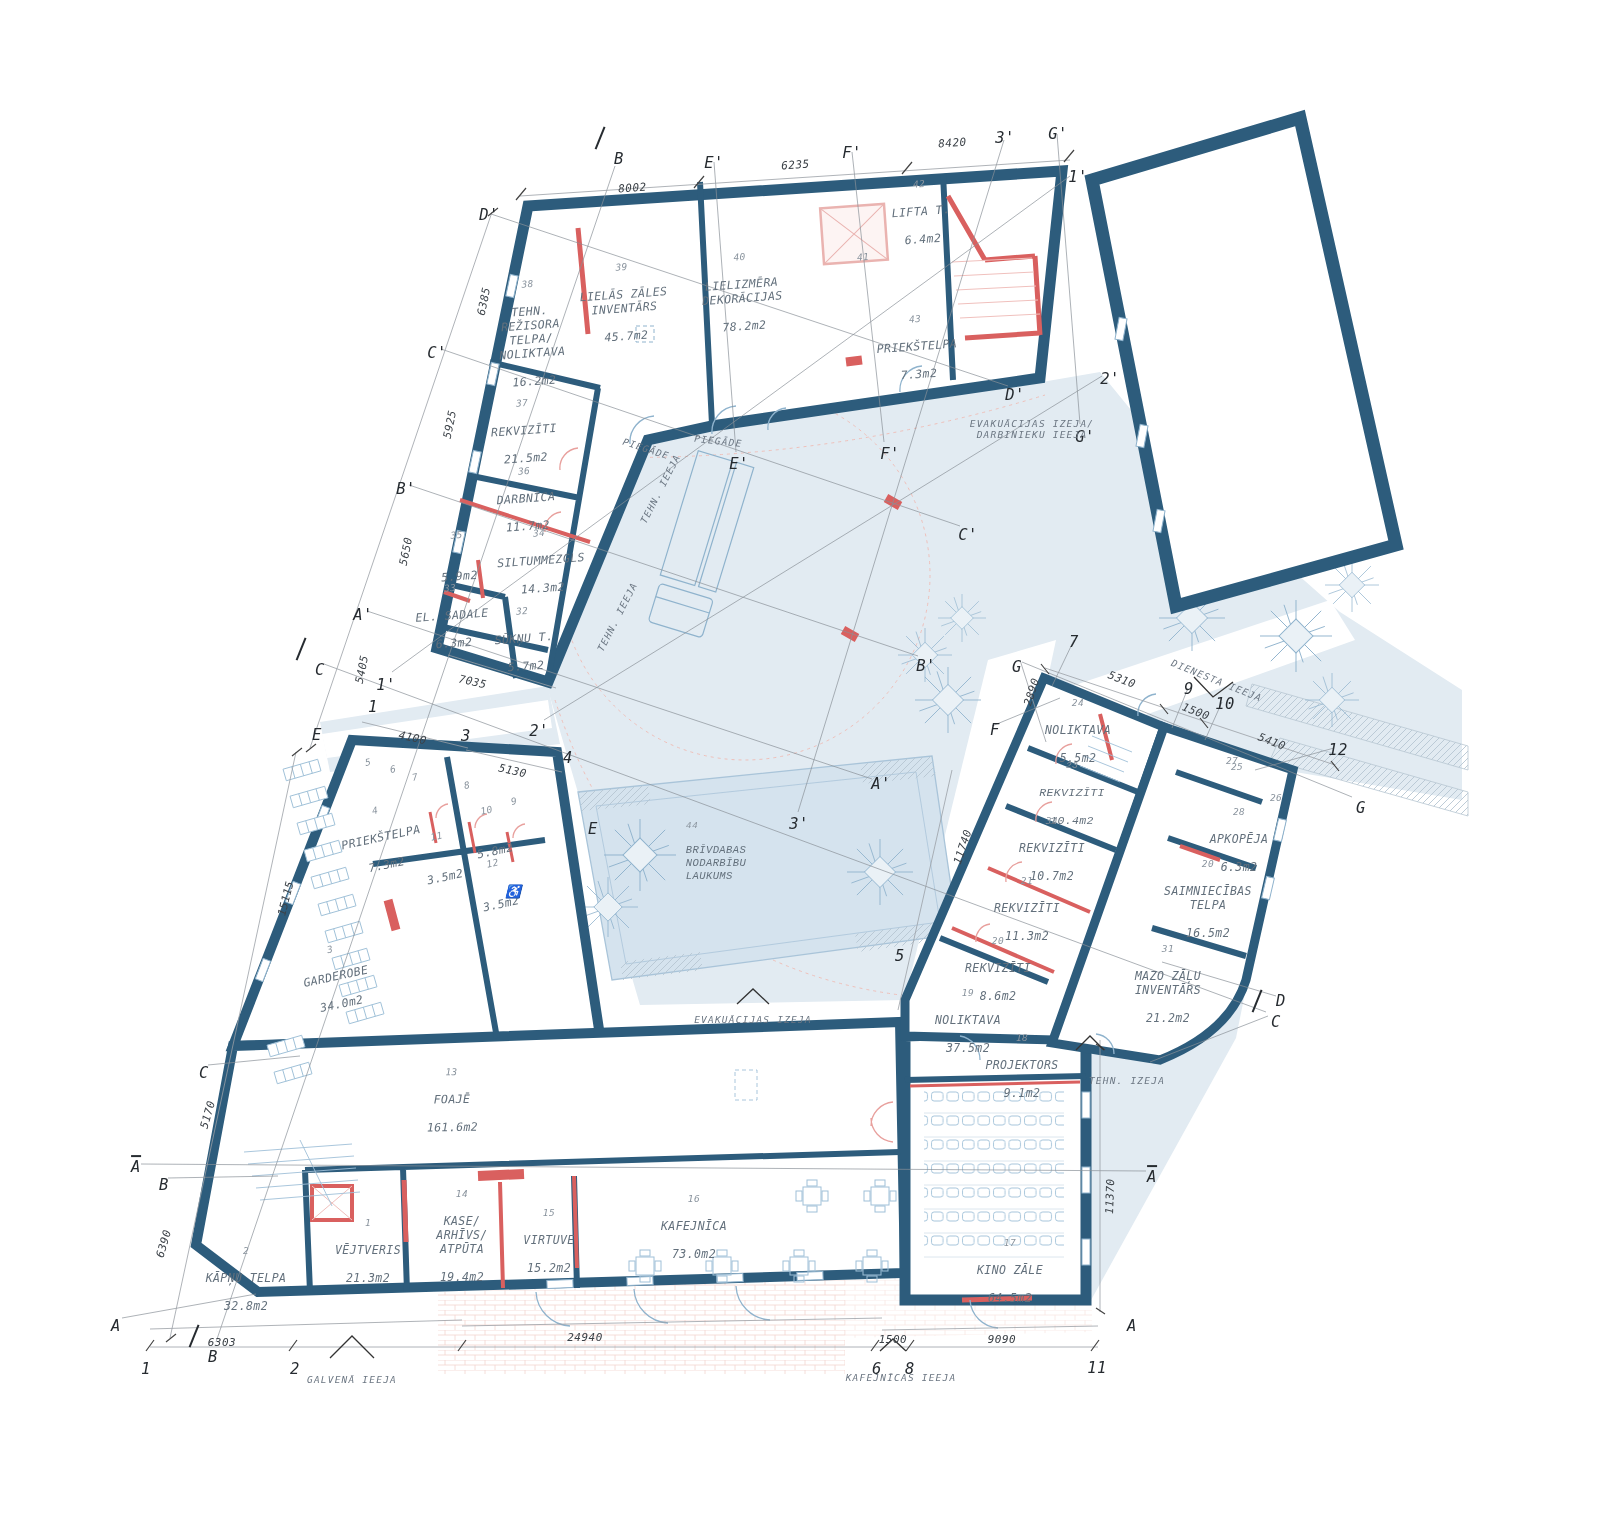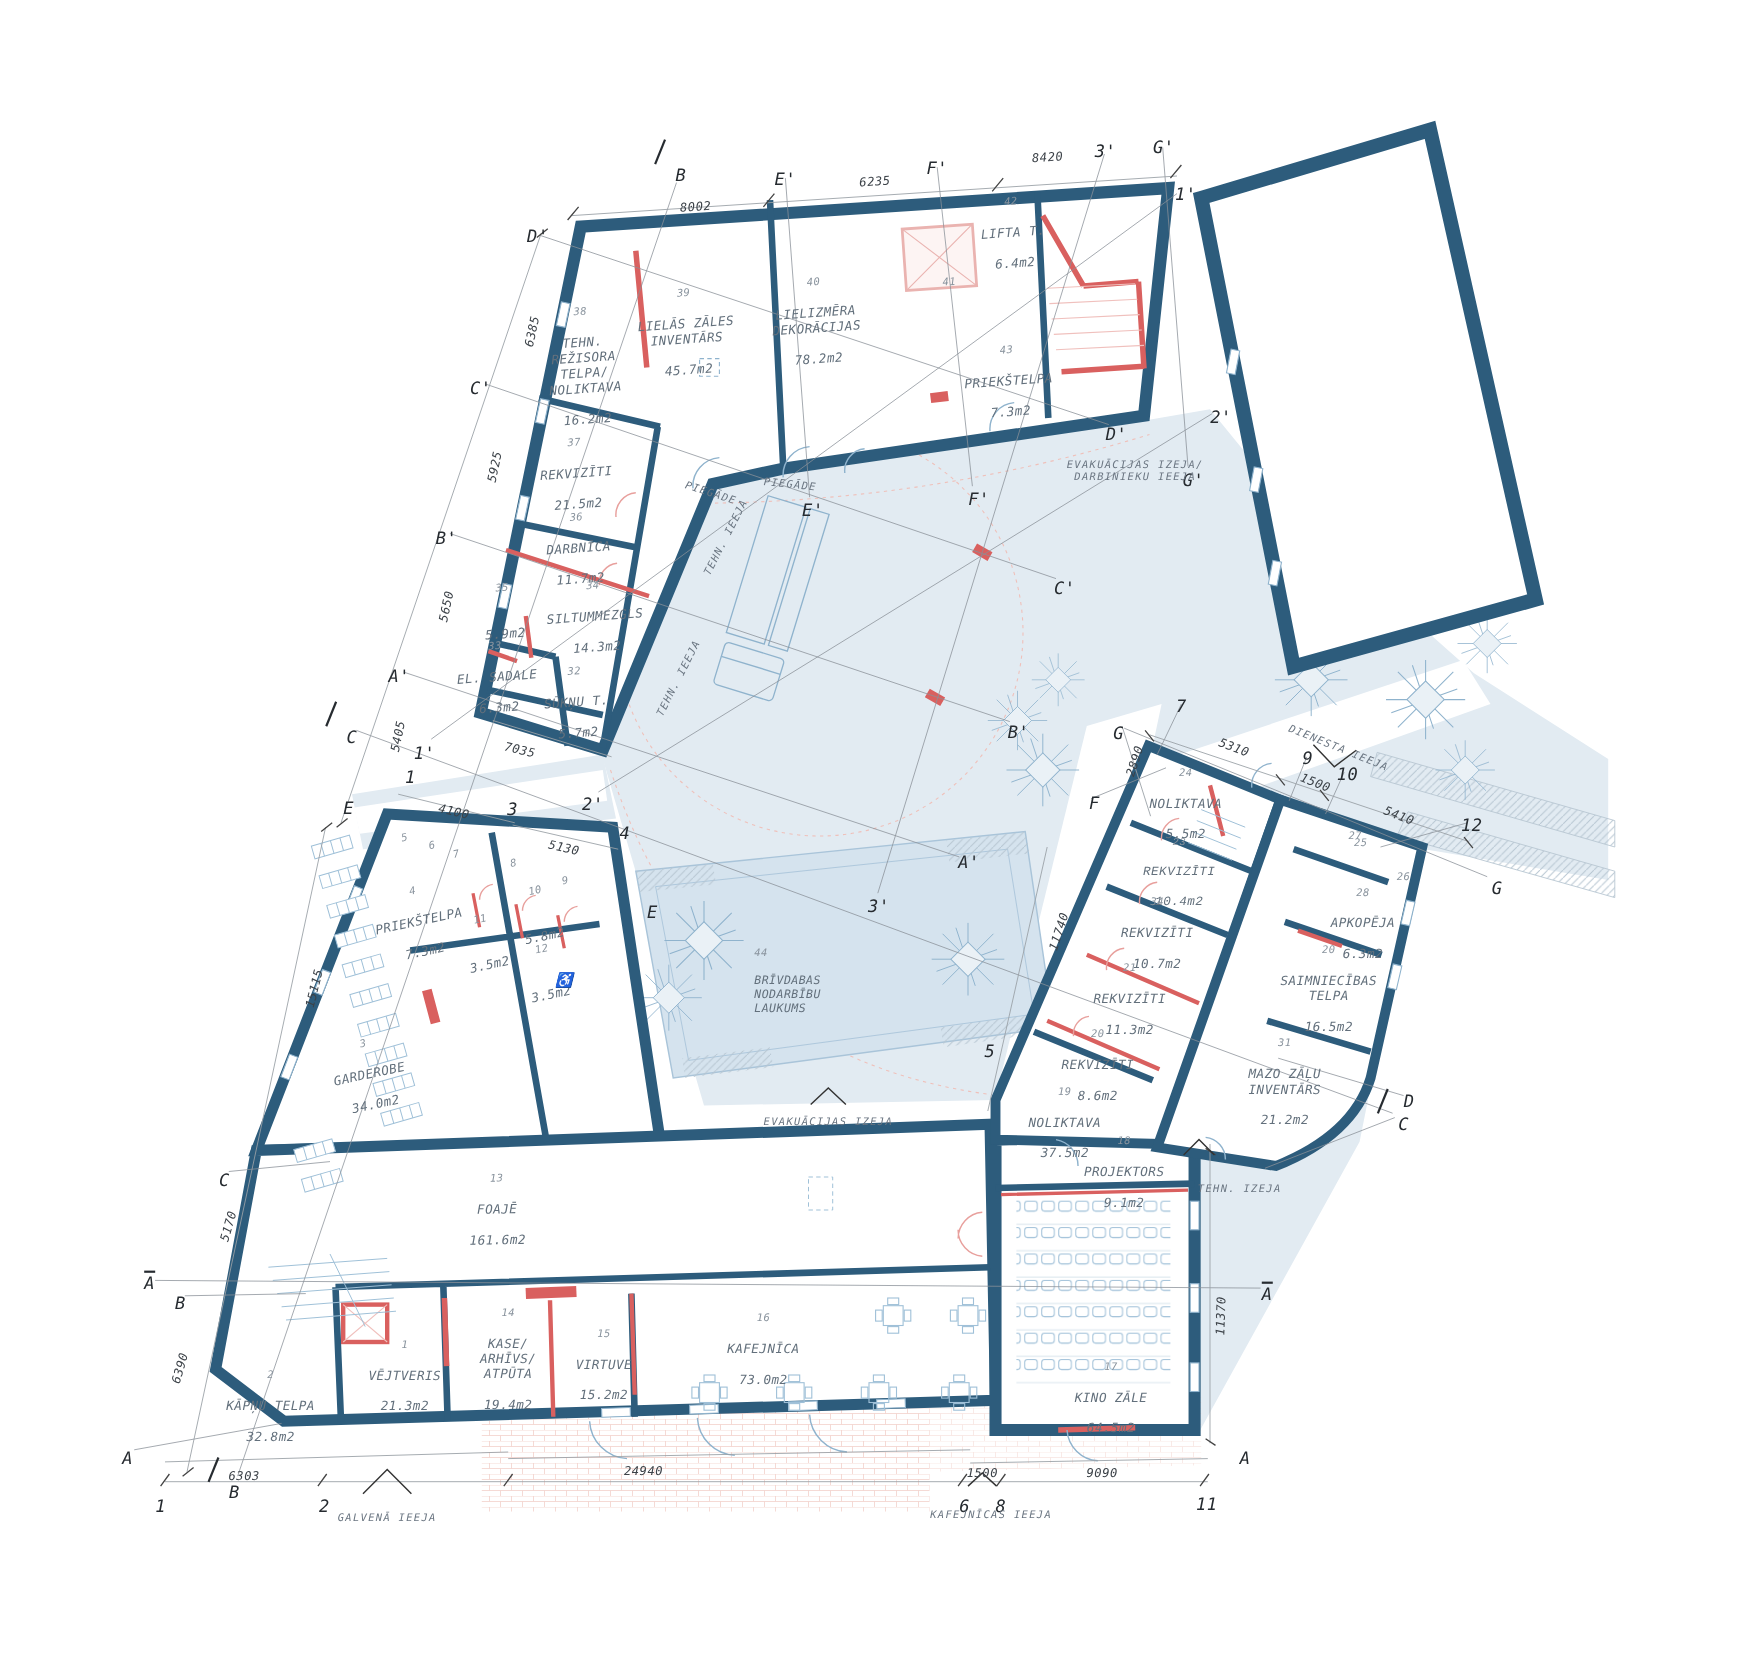"44" div.lbl { font-family: none -> Liberation Mono, monospace; top: 899px -> 858px }
